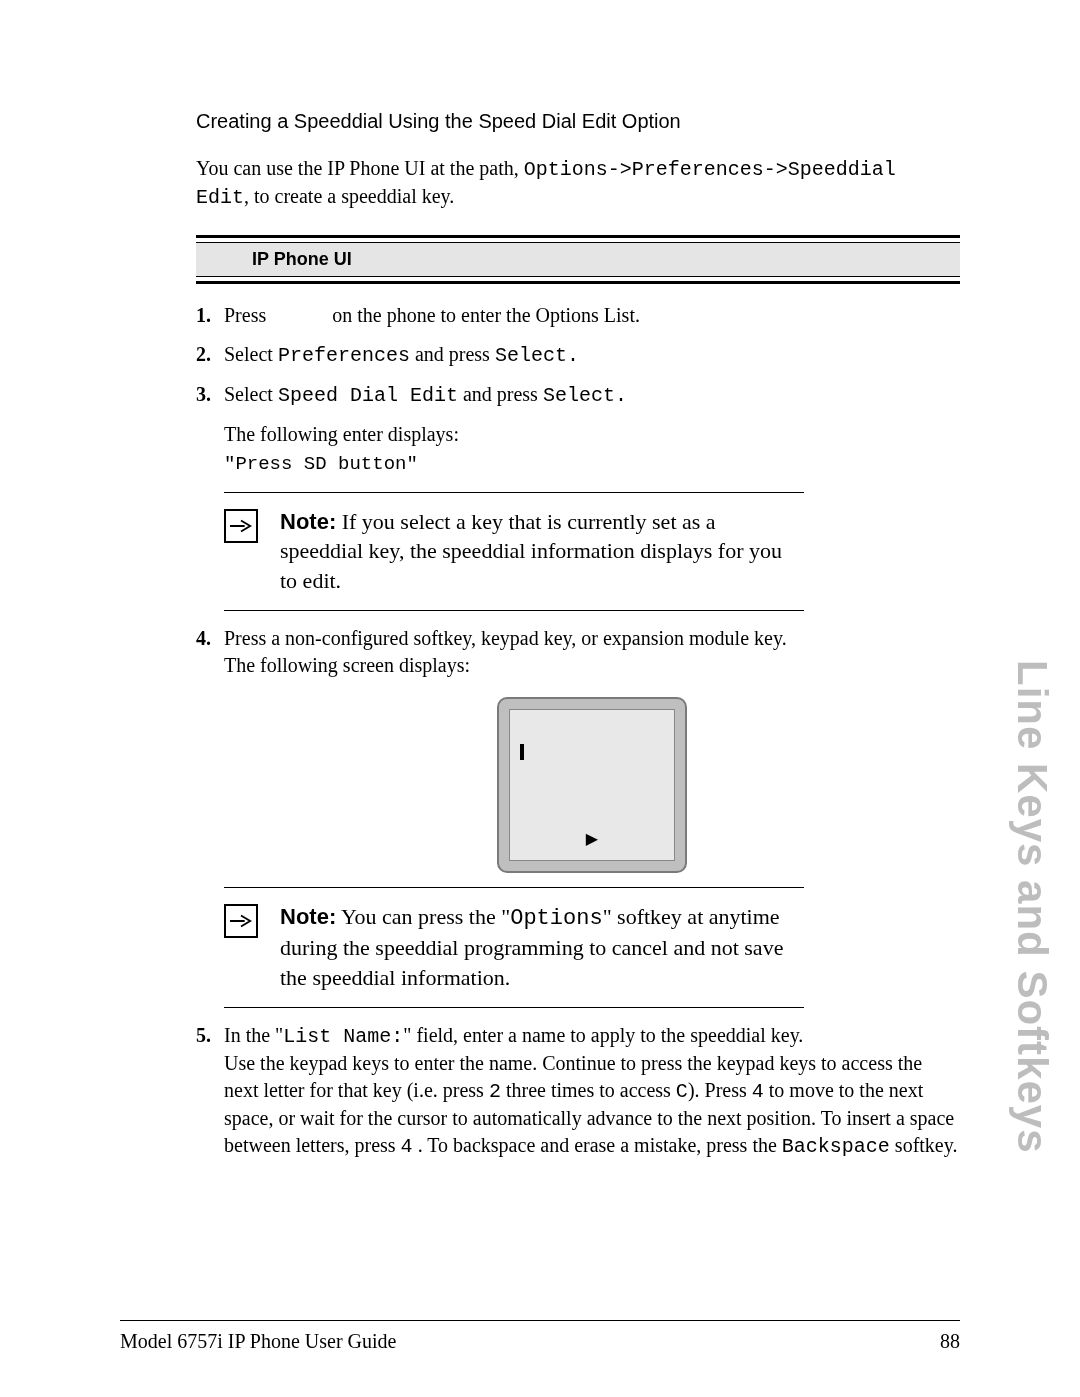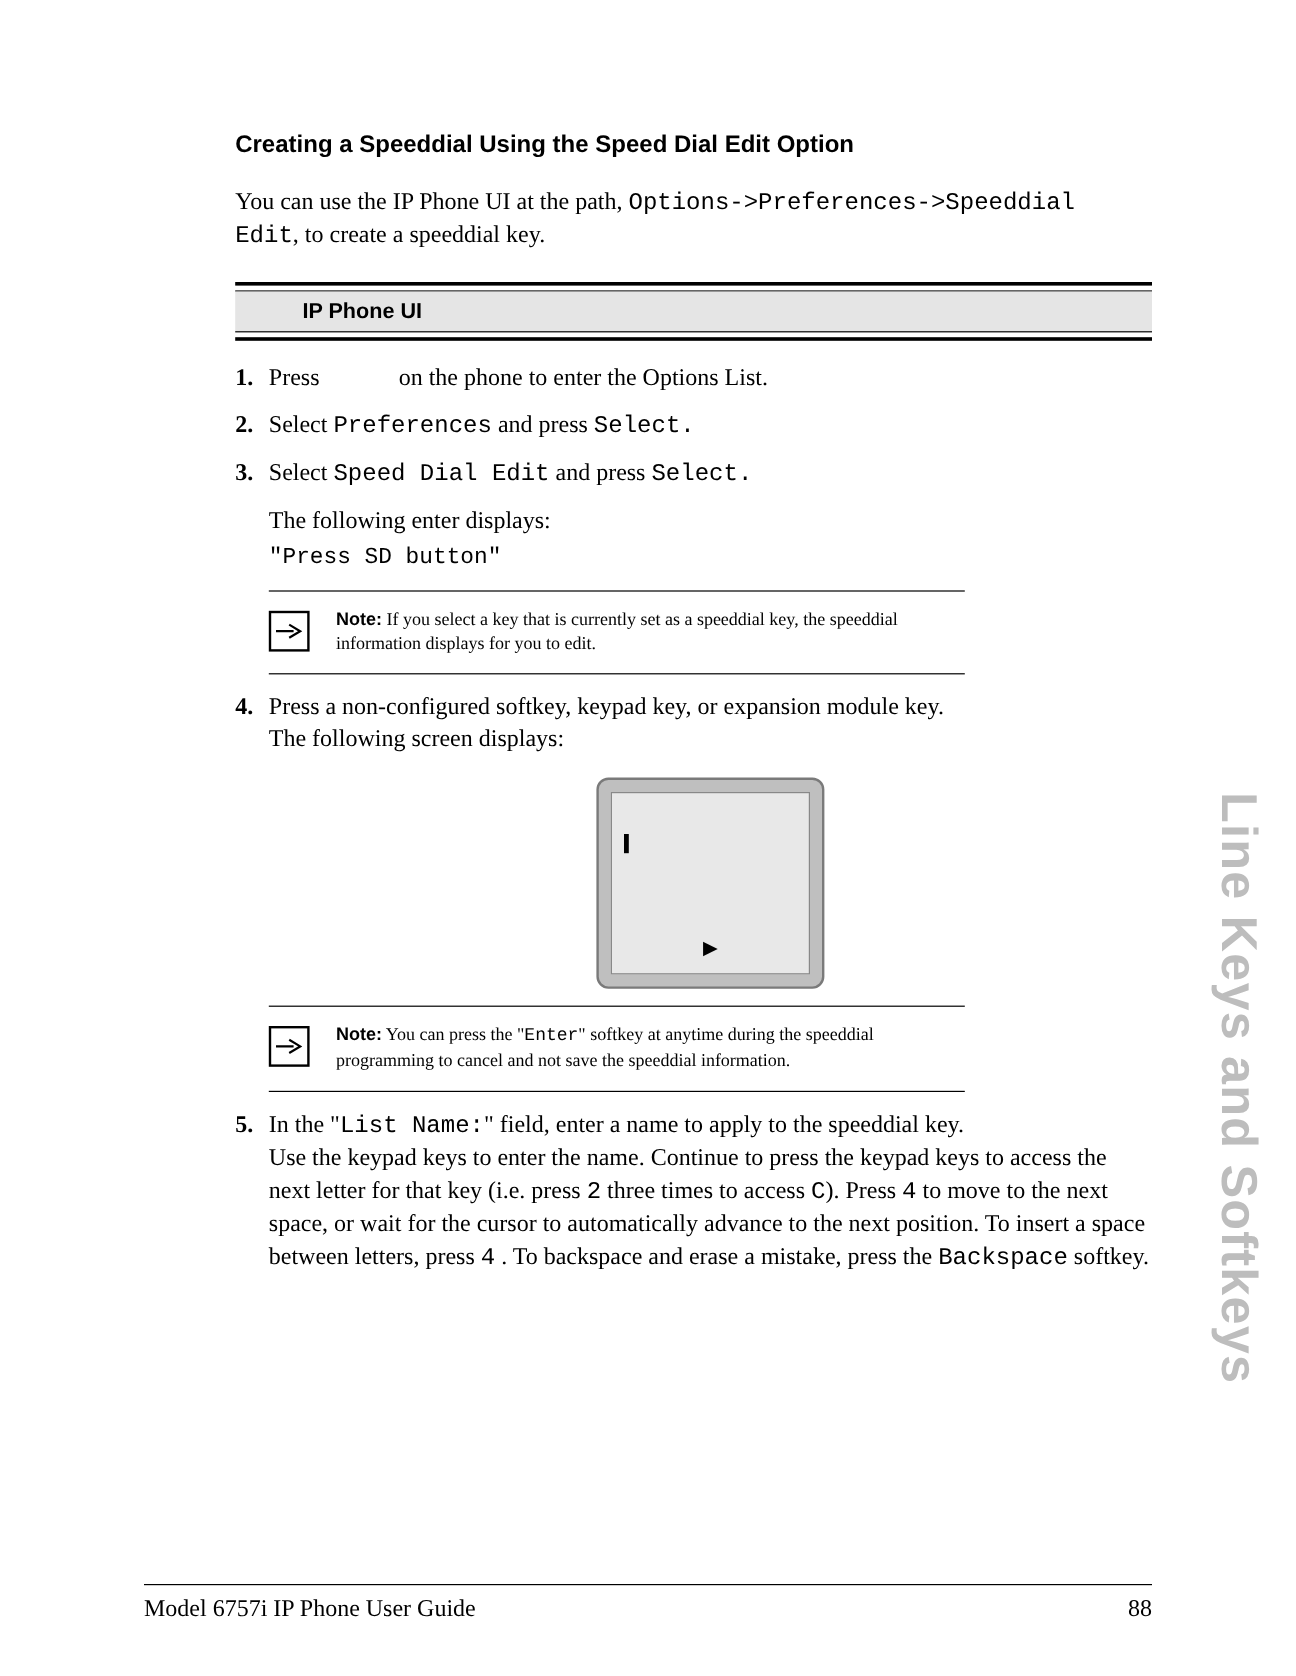"Creating a Speeddial Using the" h2.section-title { font-weight: bold -> normal }
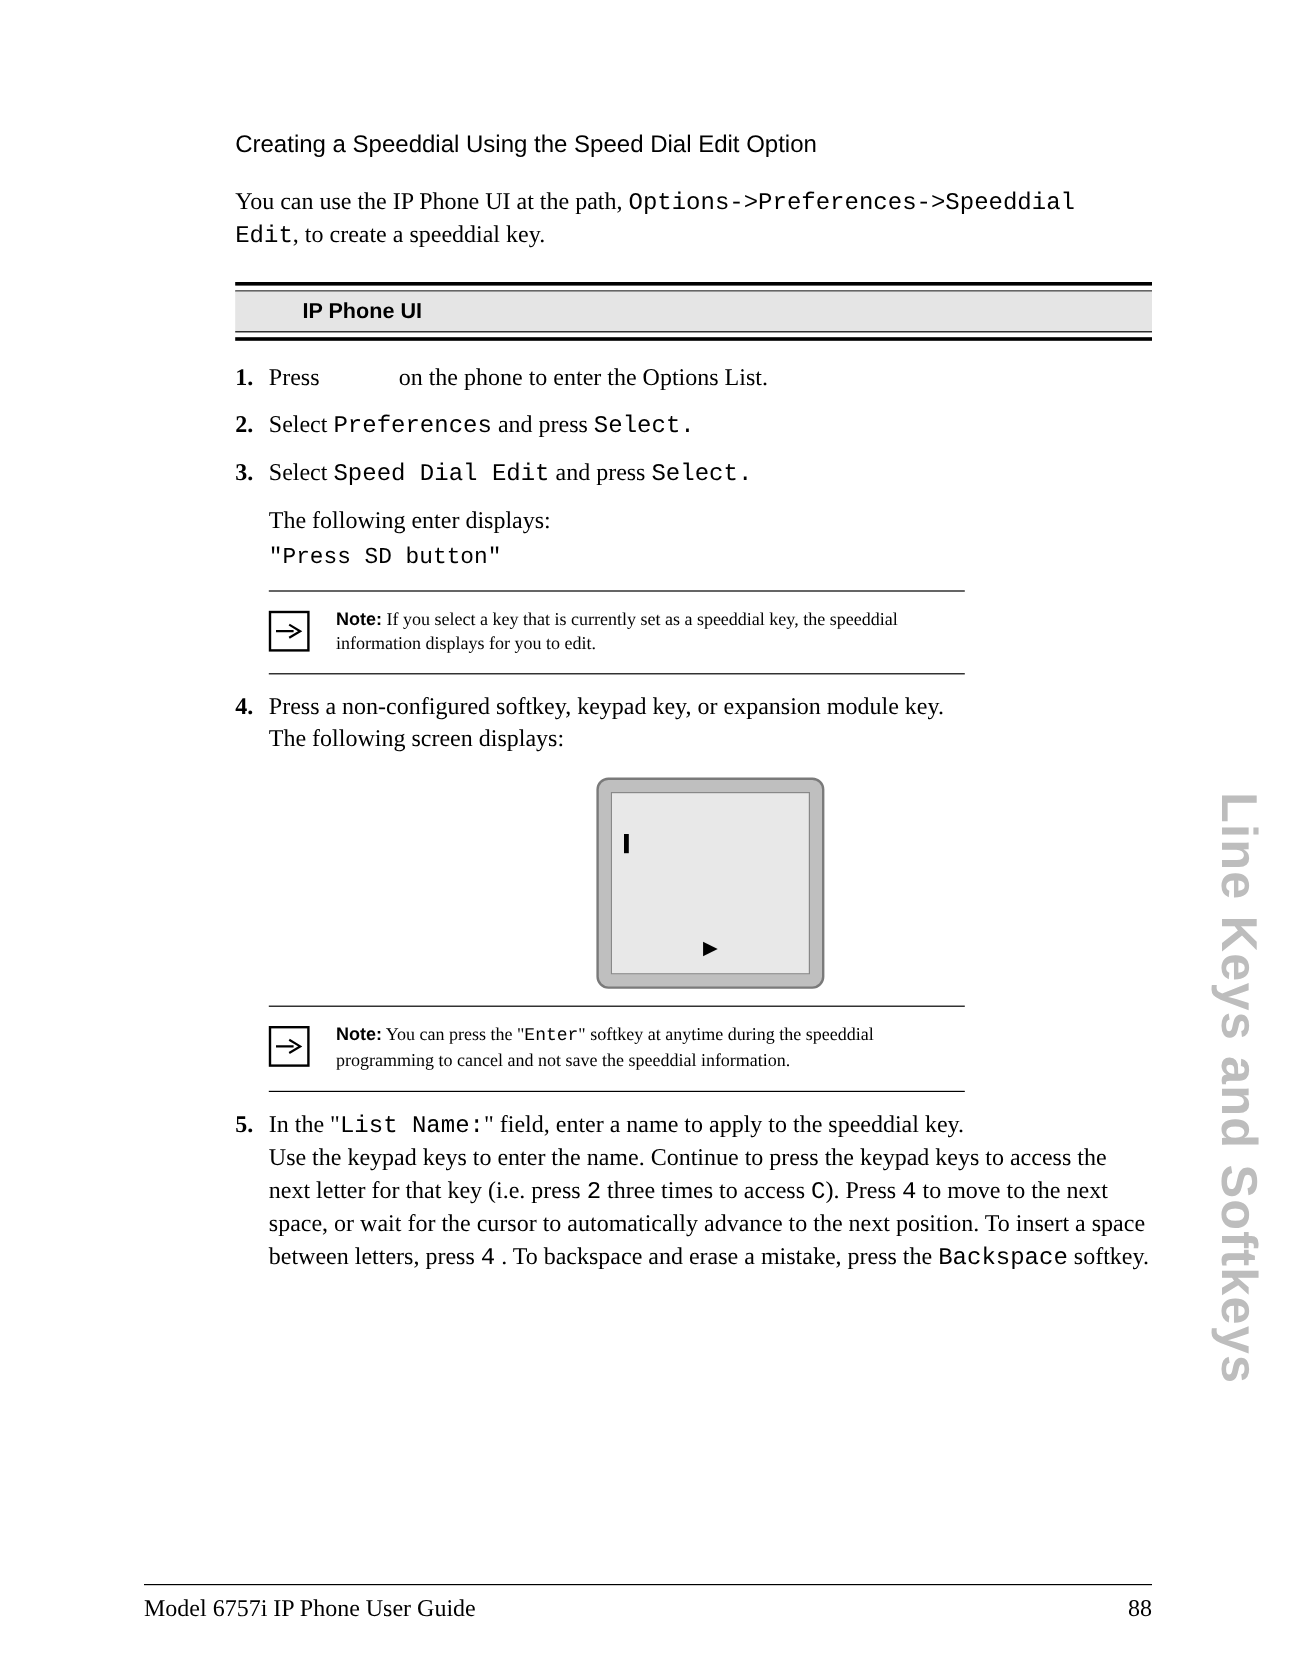"Note: If you select a" .note-text { font-size: 15px -> 22px }
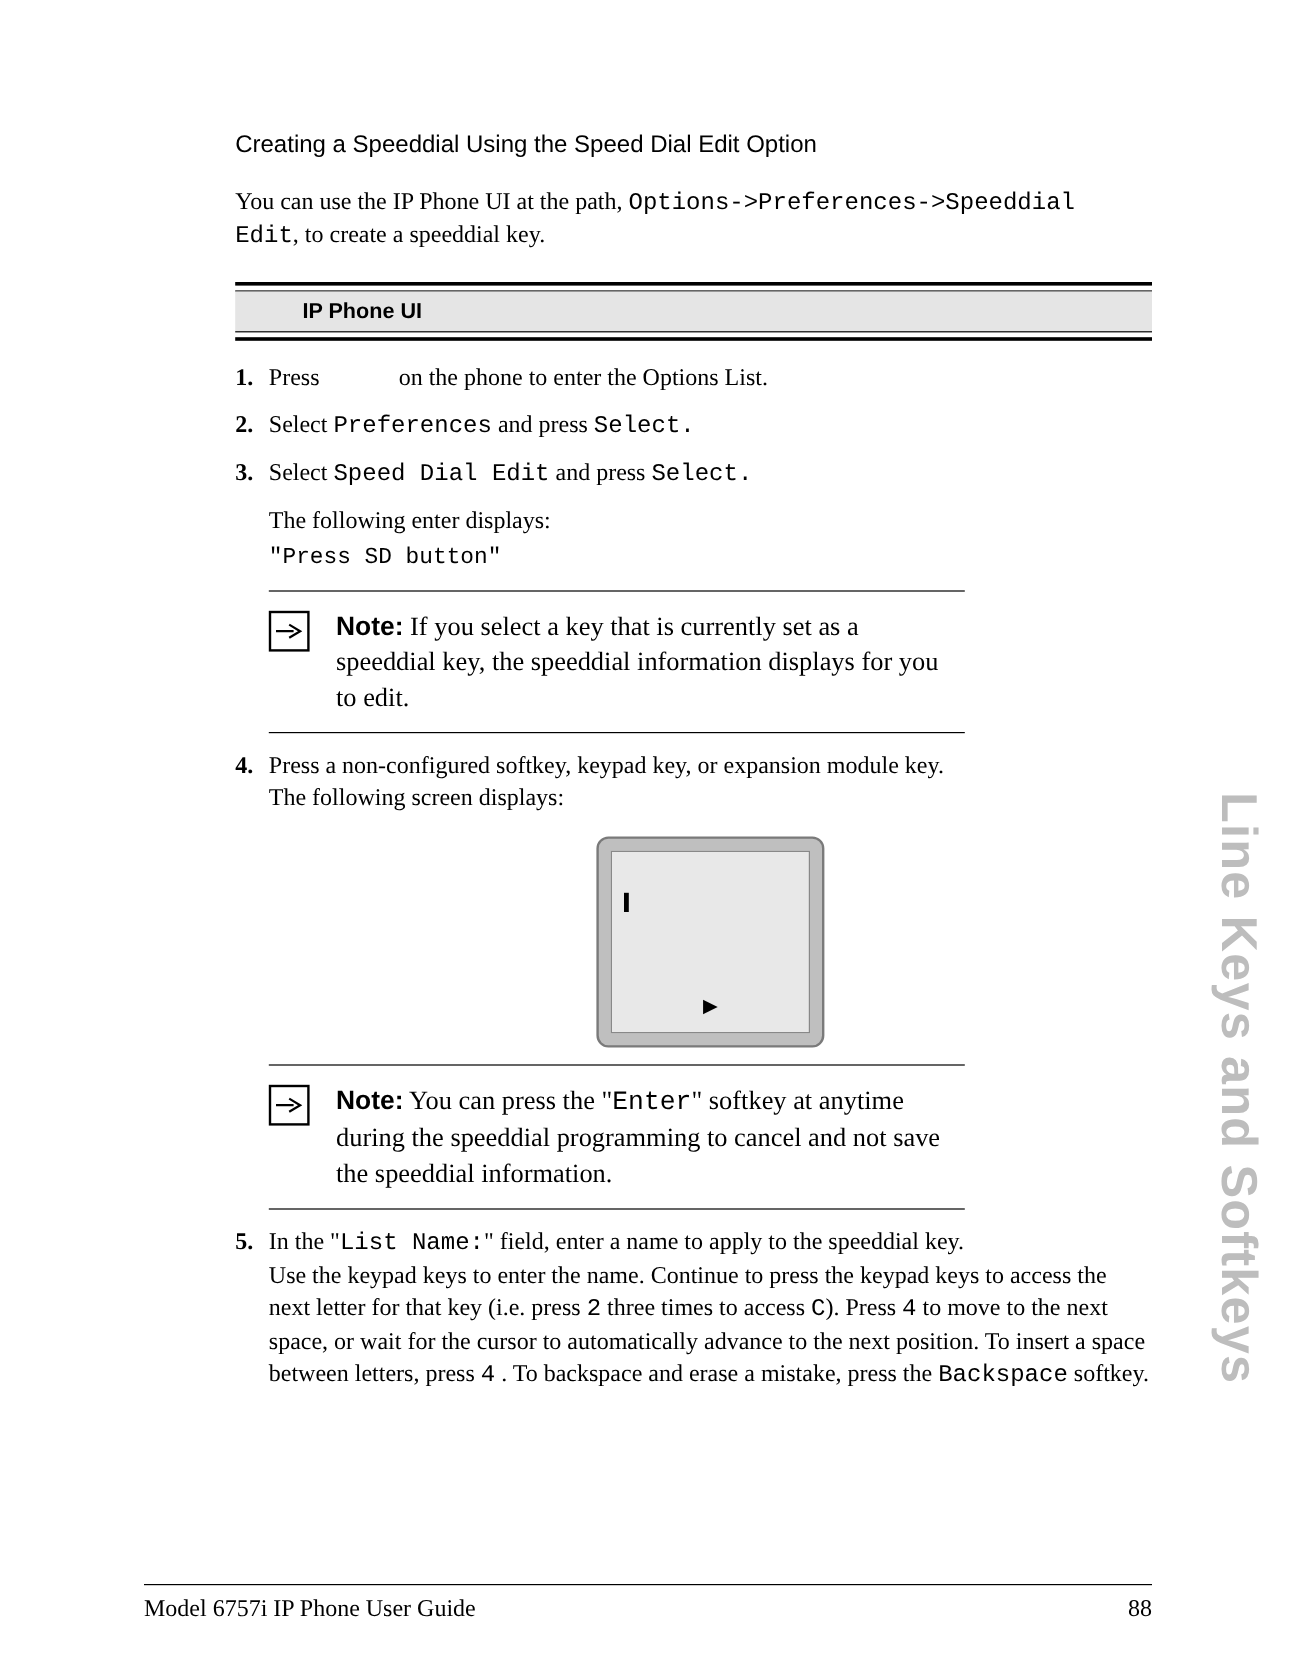"Enter" span.sans { text: Enter -> Options }
